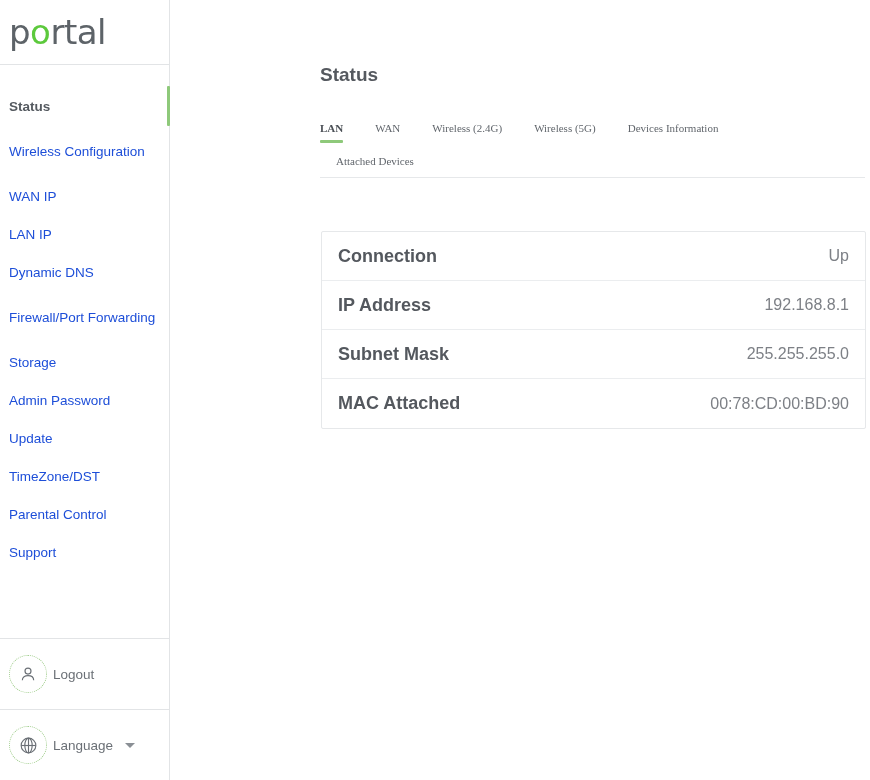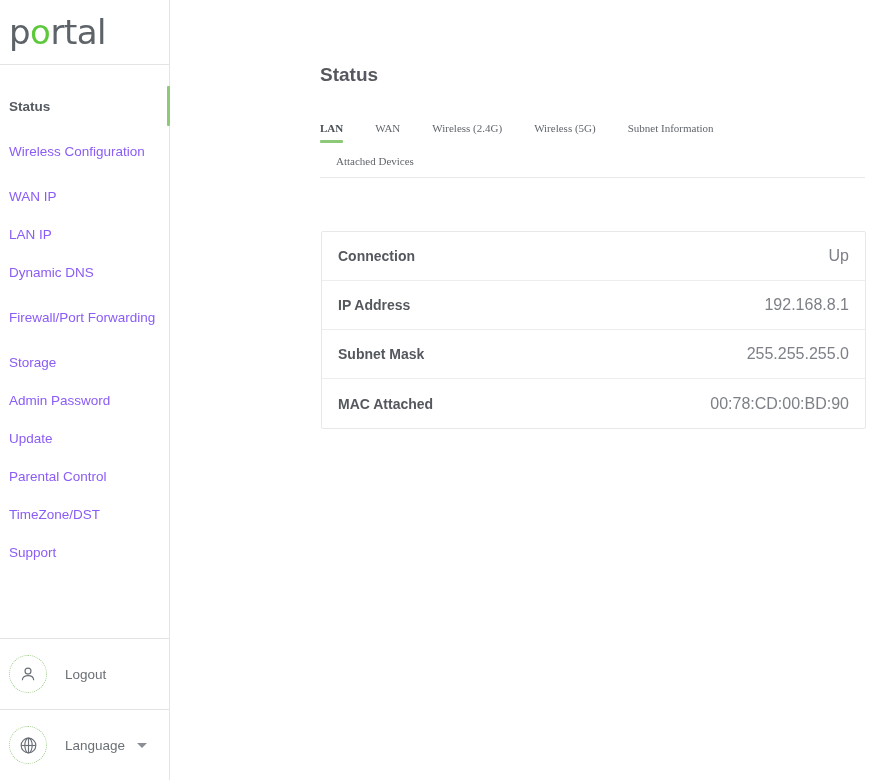"Subnet Information" div.tab { text: Subnet -> Devices }
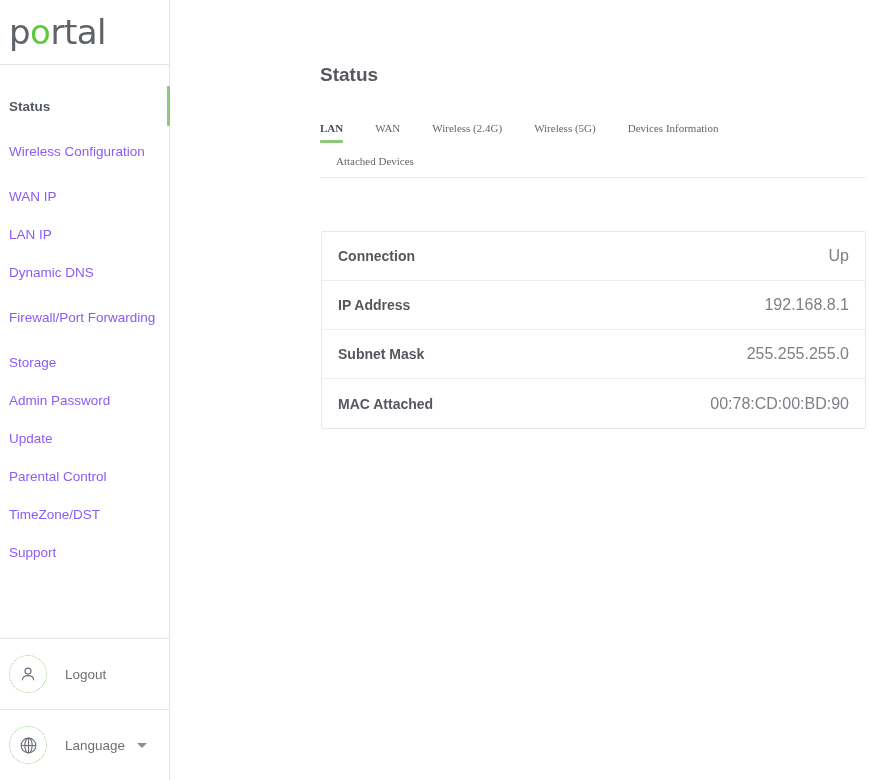"Wireless Configuration" .nav-item { color: #8b5cf6 -> #1d4ed8 }
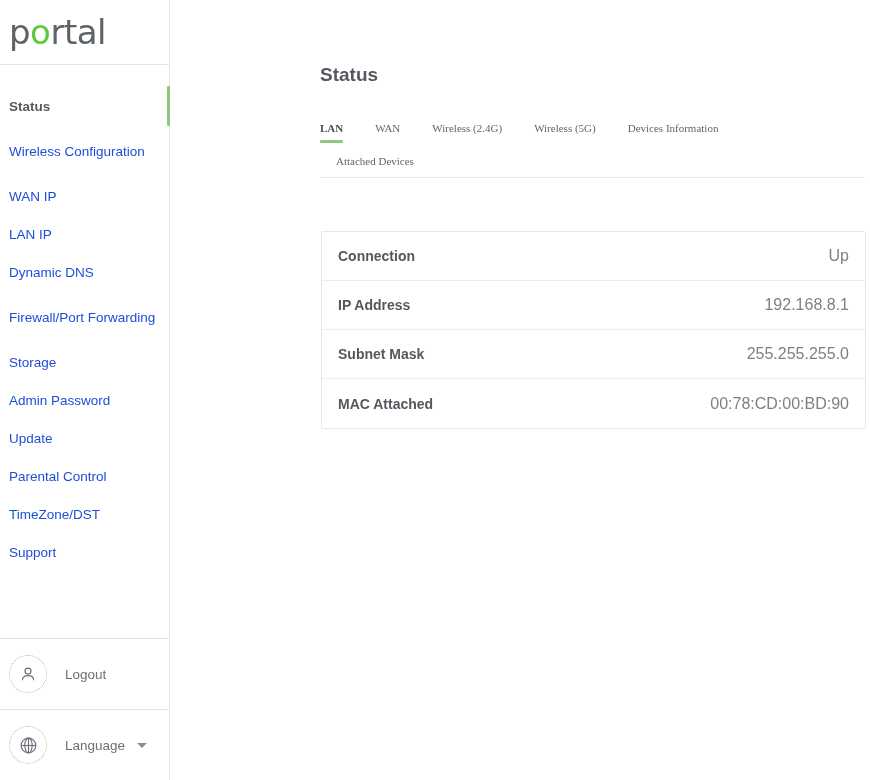"Connection" .row .k { font-size: 14px -> 18px }
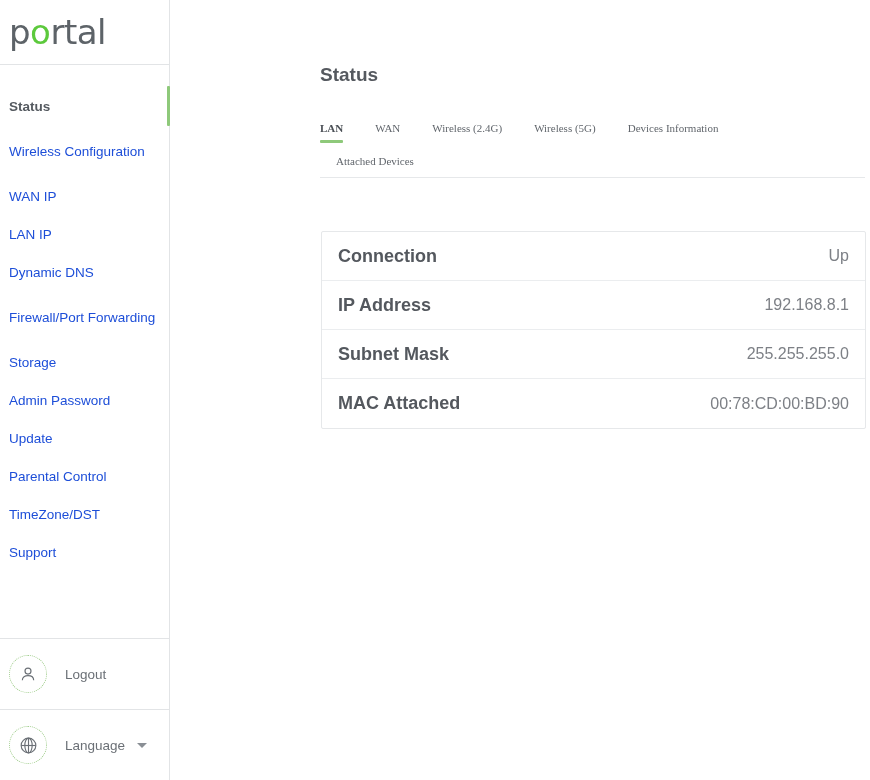"Parental Control" div.nav-item { order: before "TimeZone/DST" -> after "TimeZone/DST" }
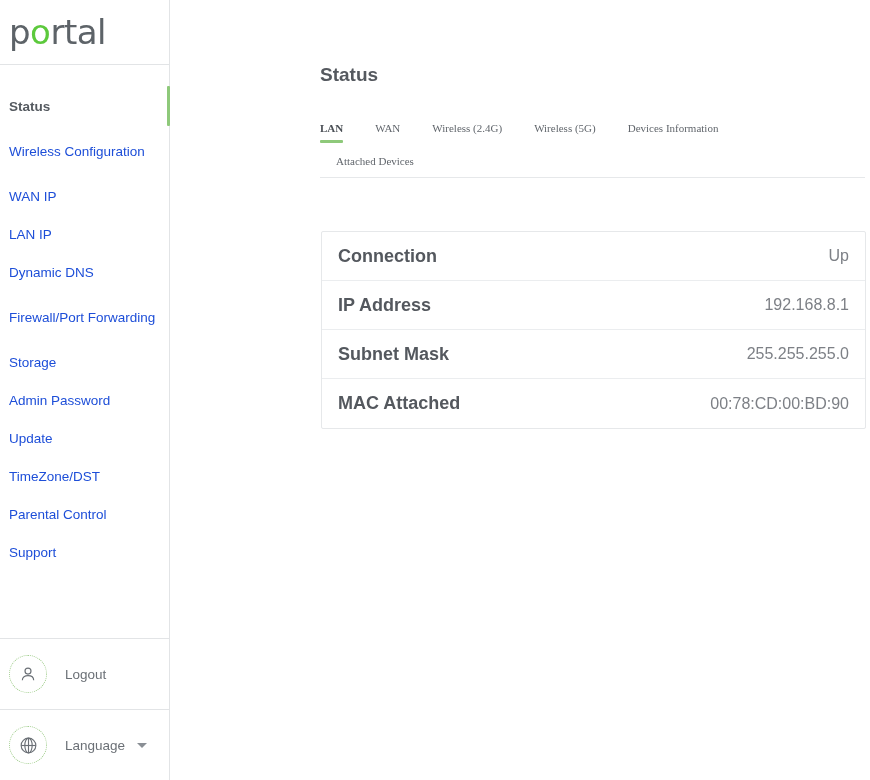"Logout" .side-action .label { margin-left: 18px -> 6px }
